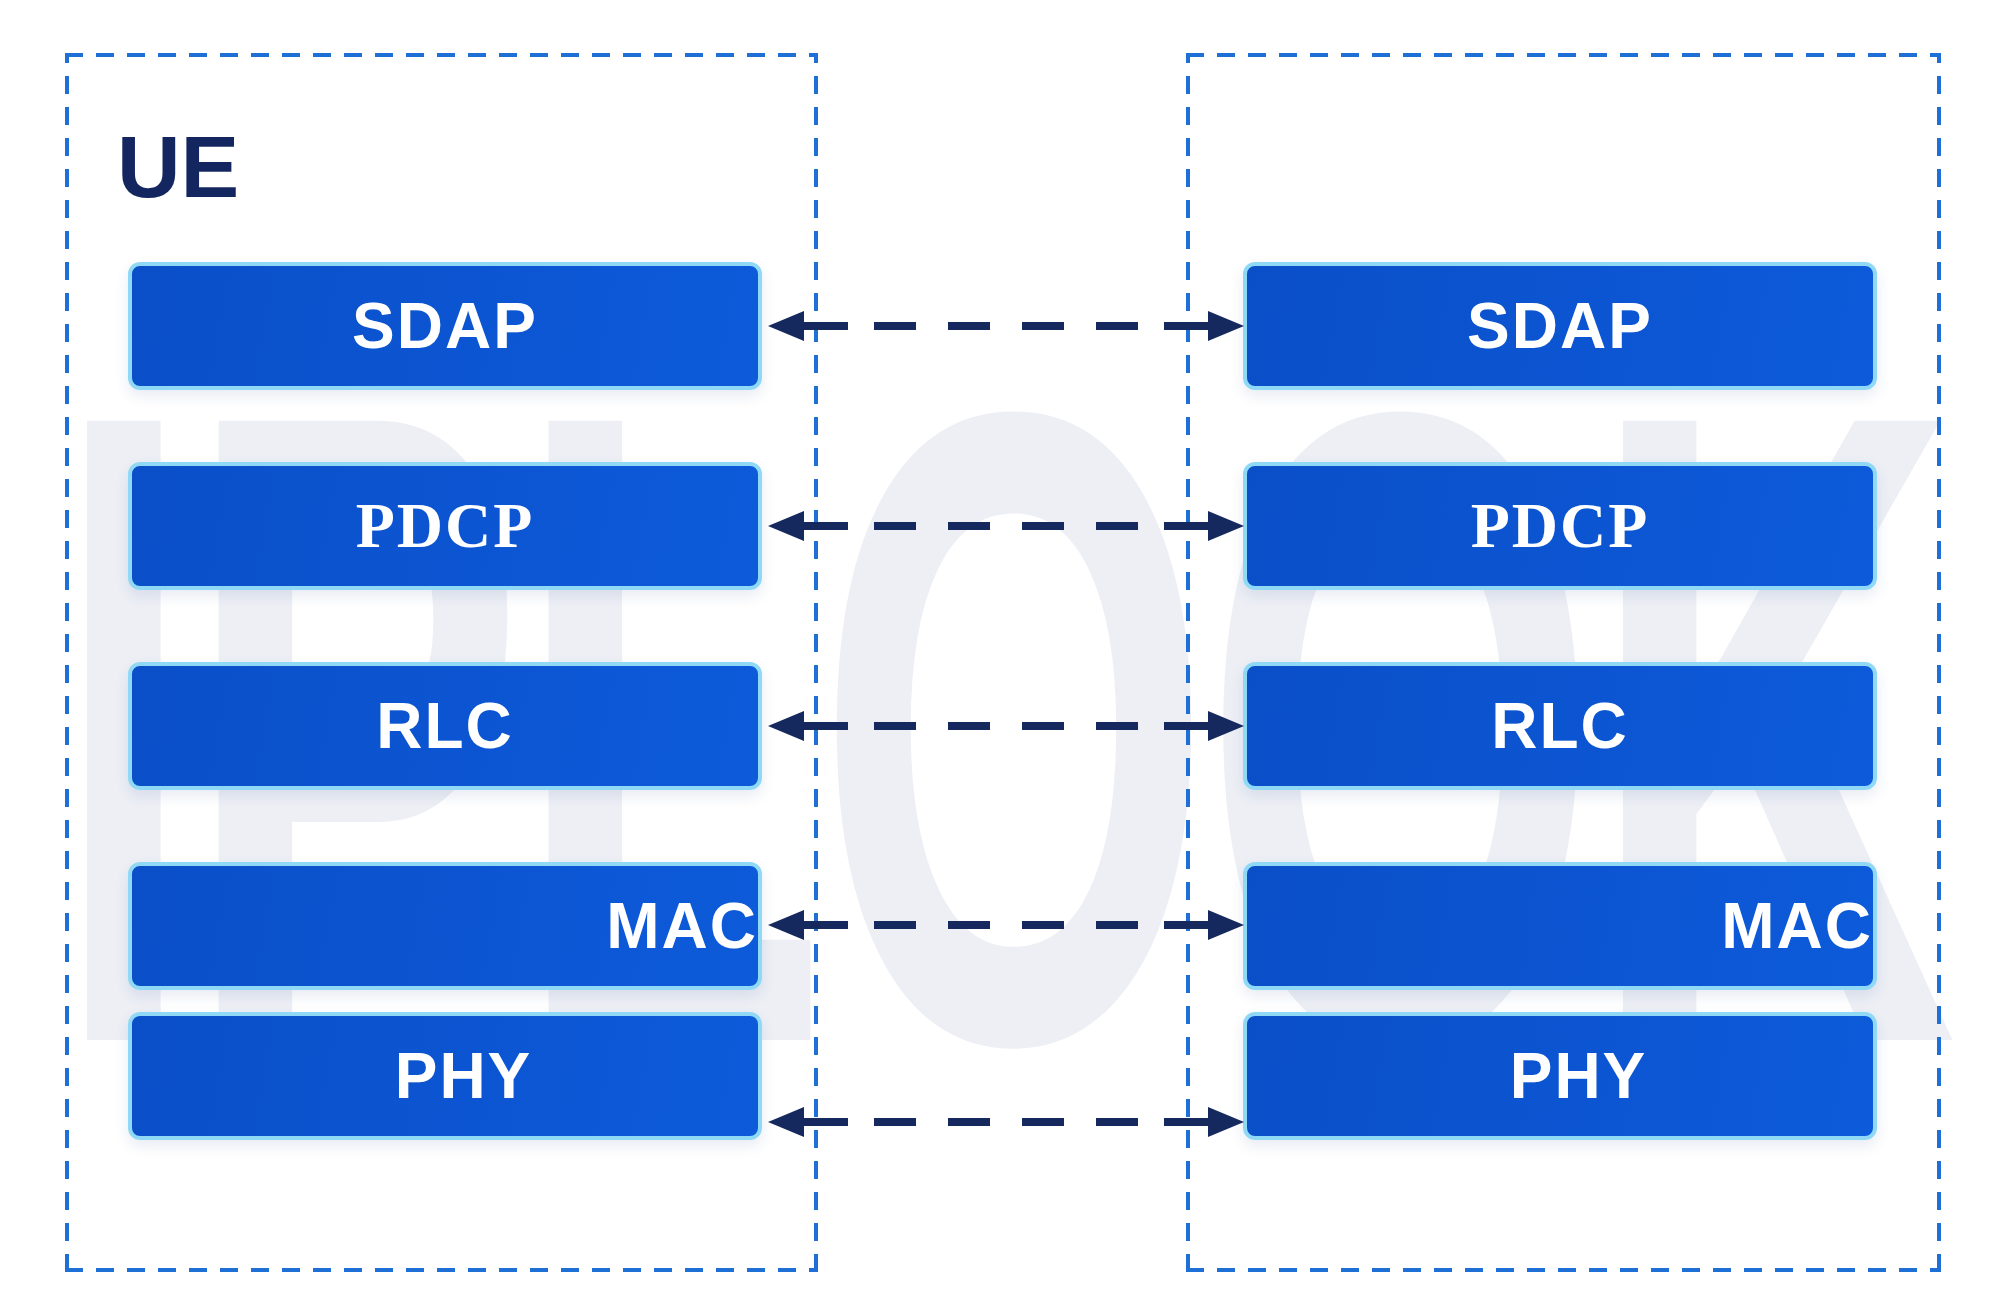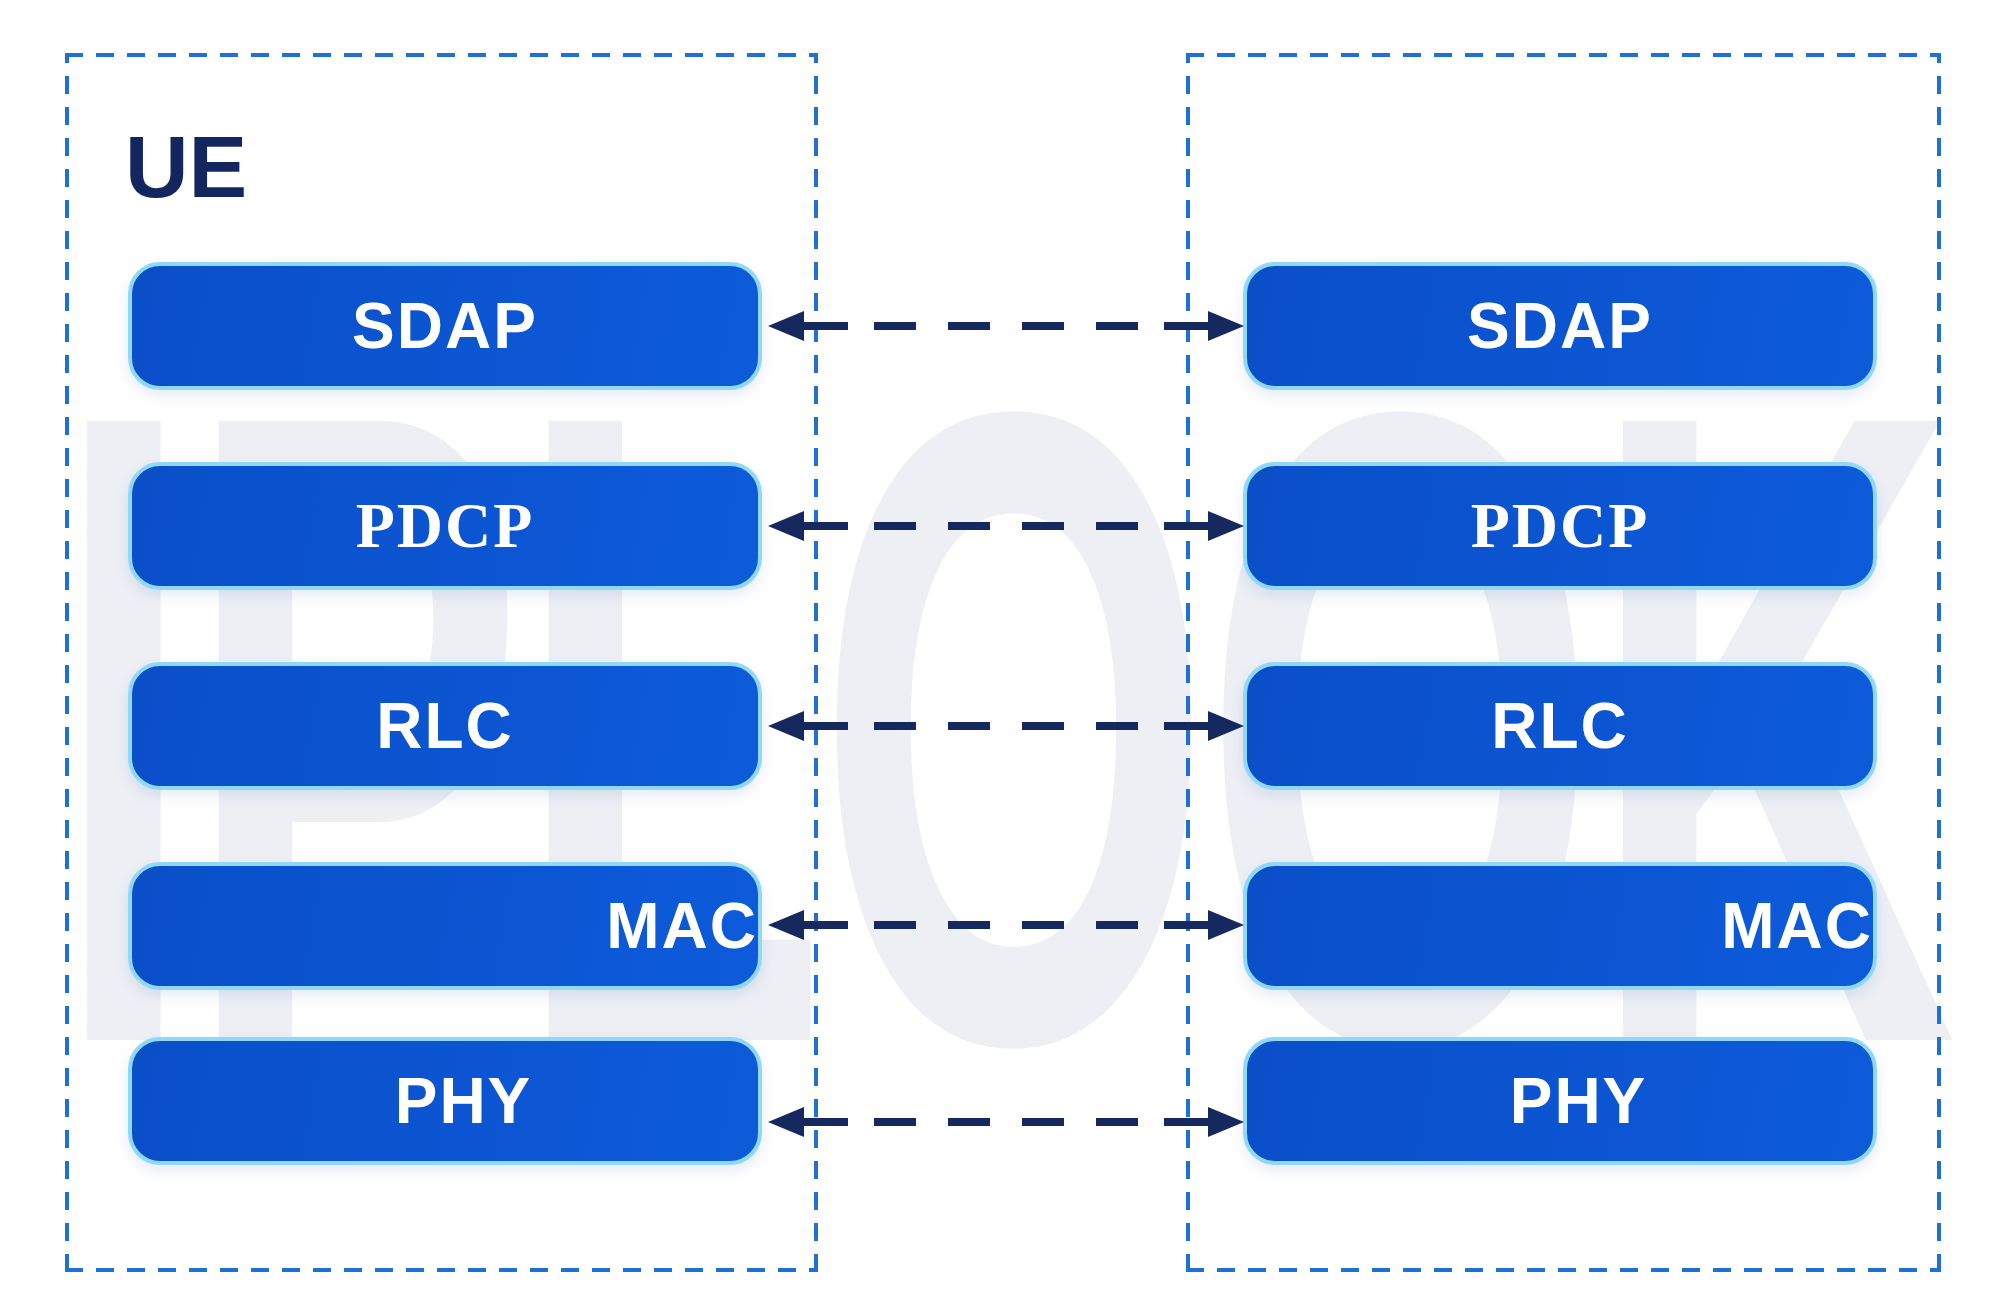"UE" .panel-title { left: 60px -> 52px }
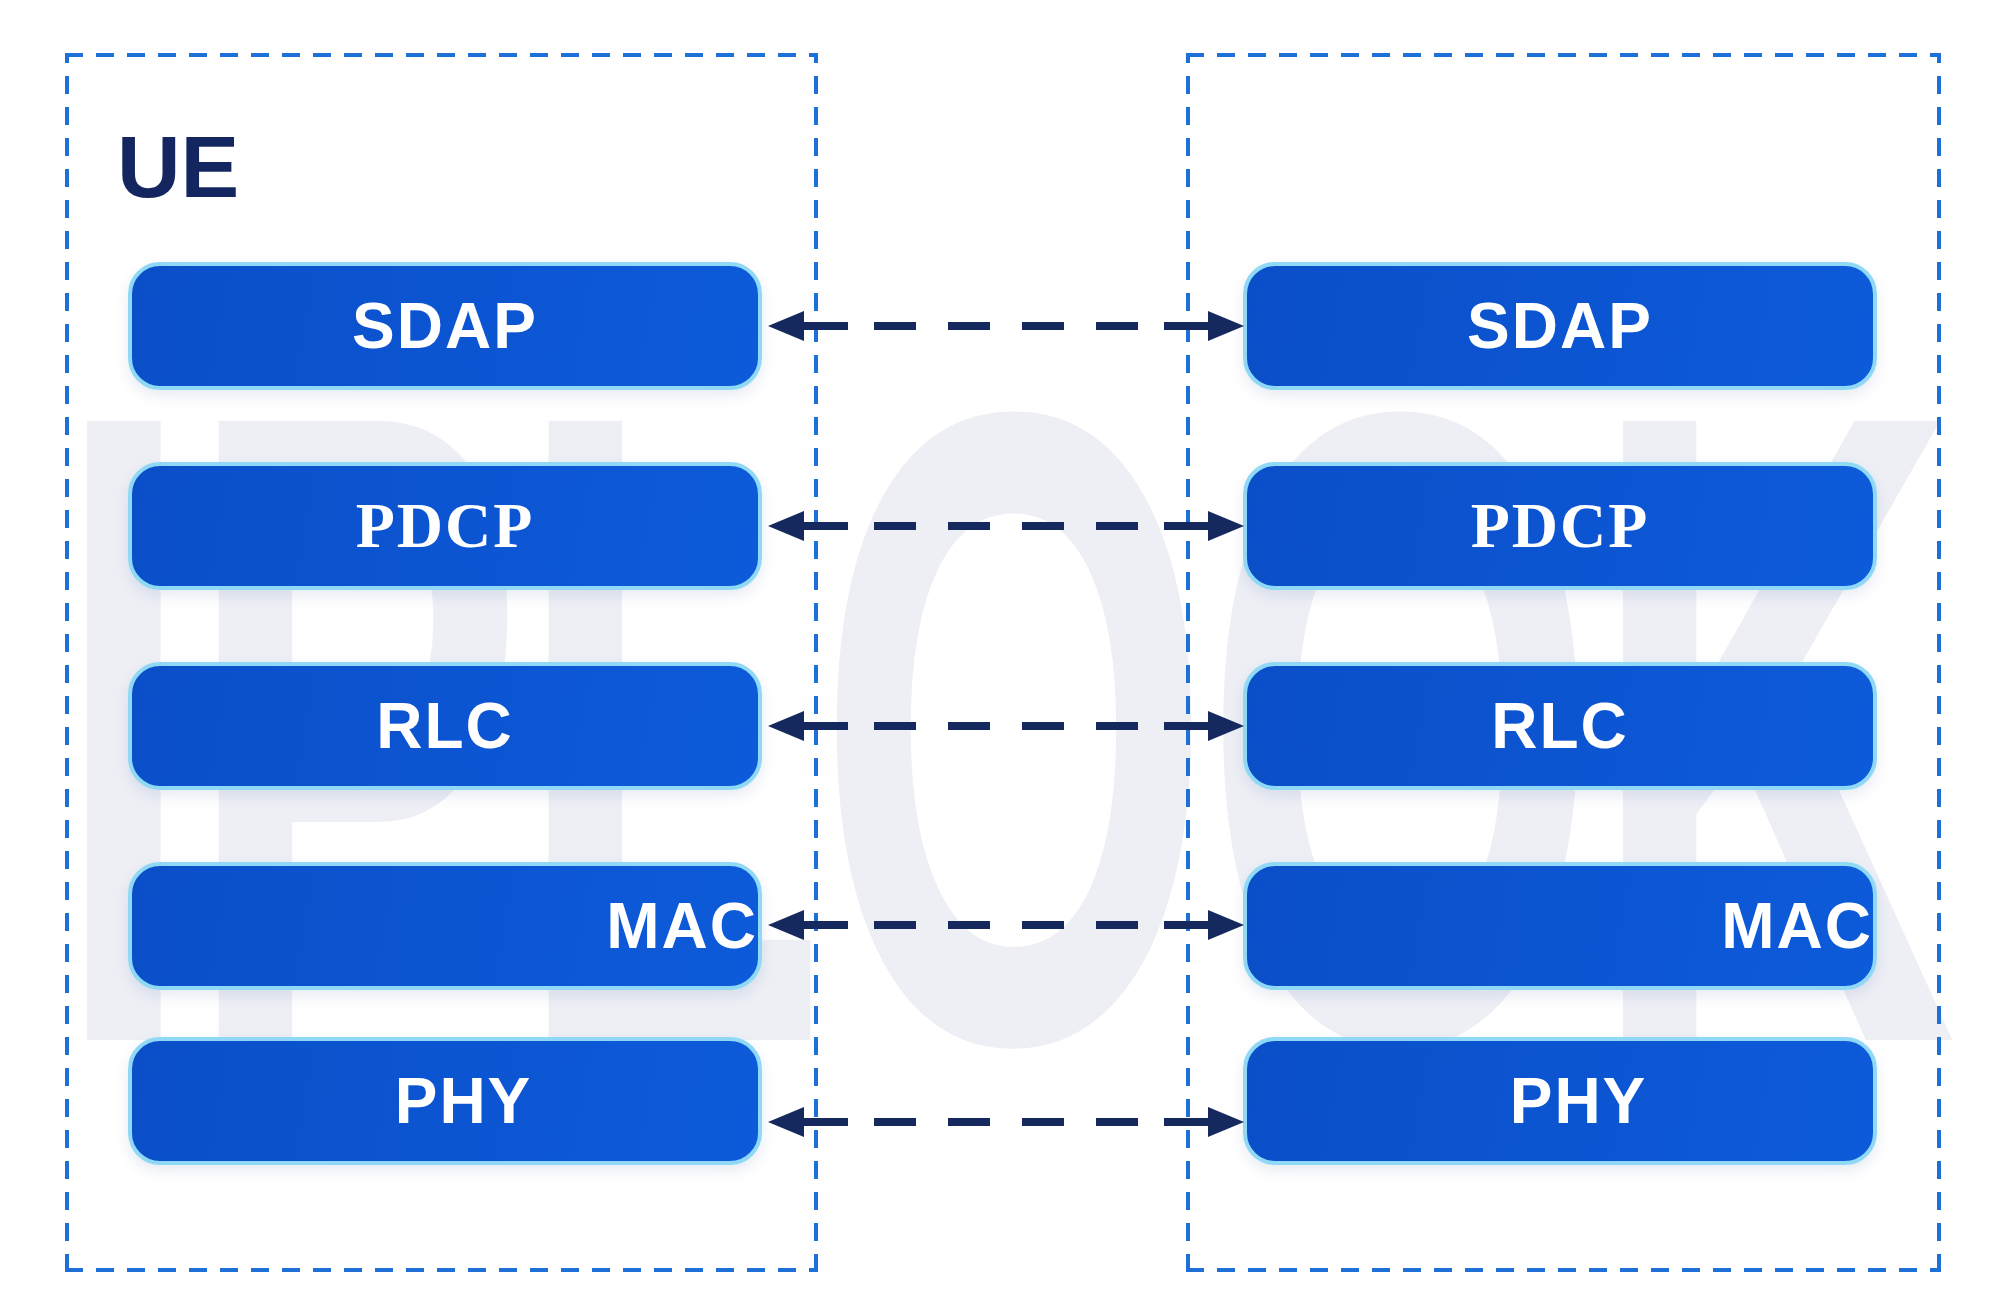"SDAP" .layer-box { border-radius: 32px -> 12px }
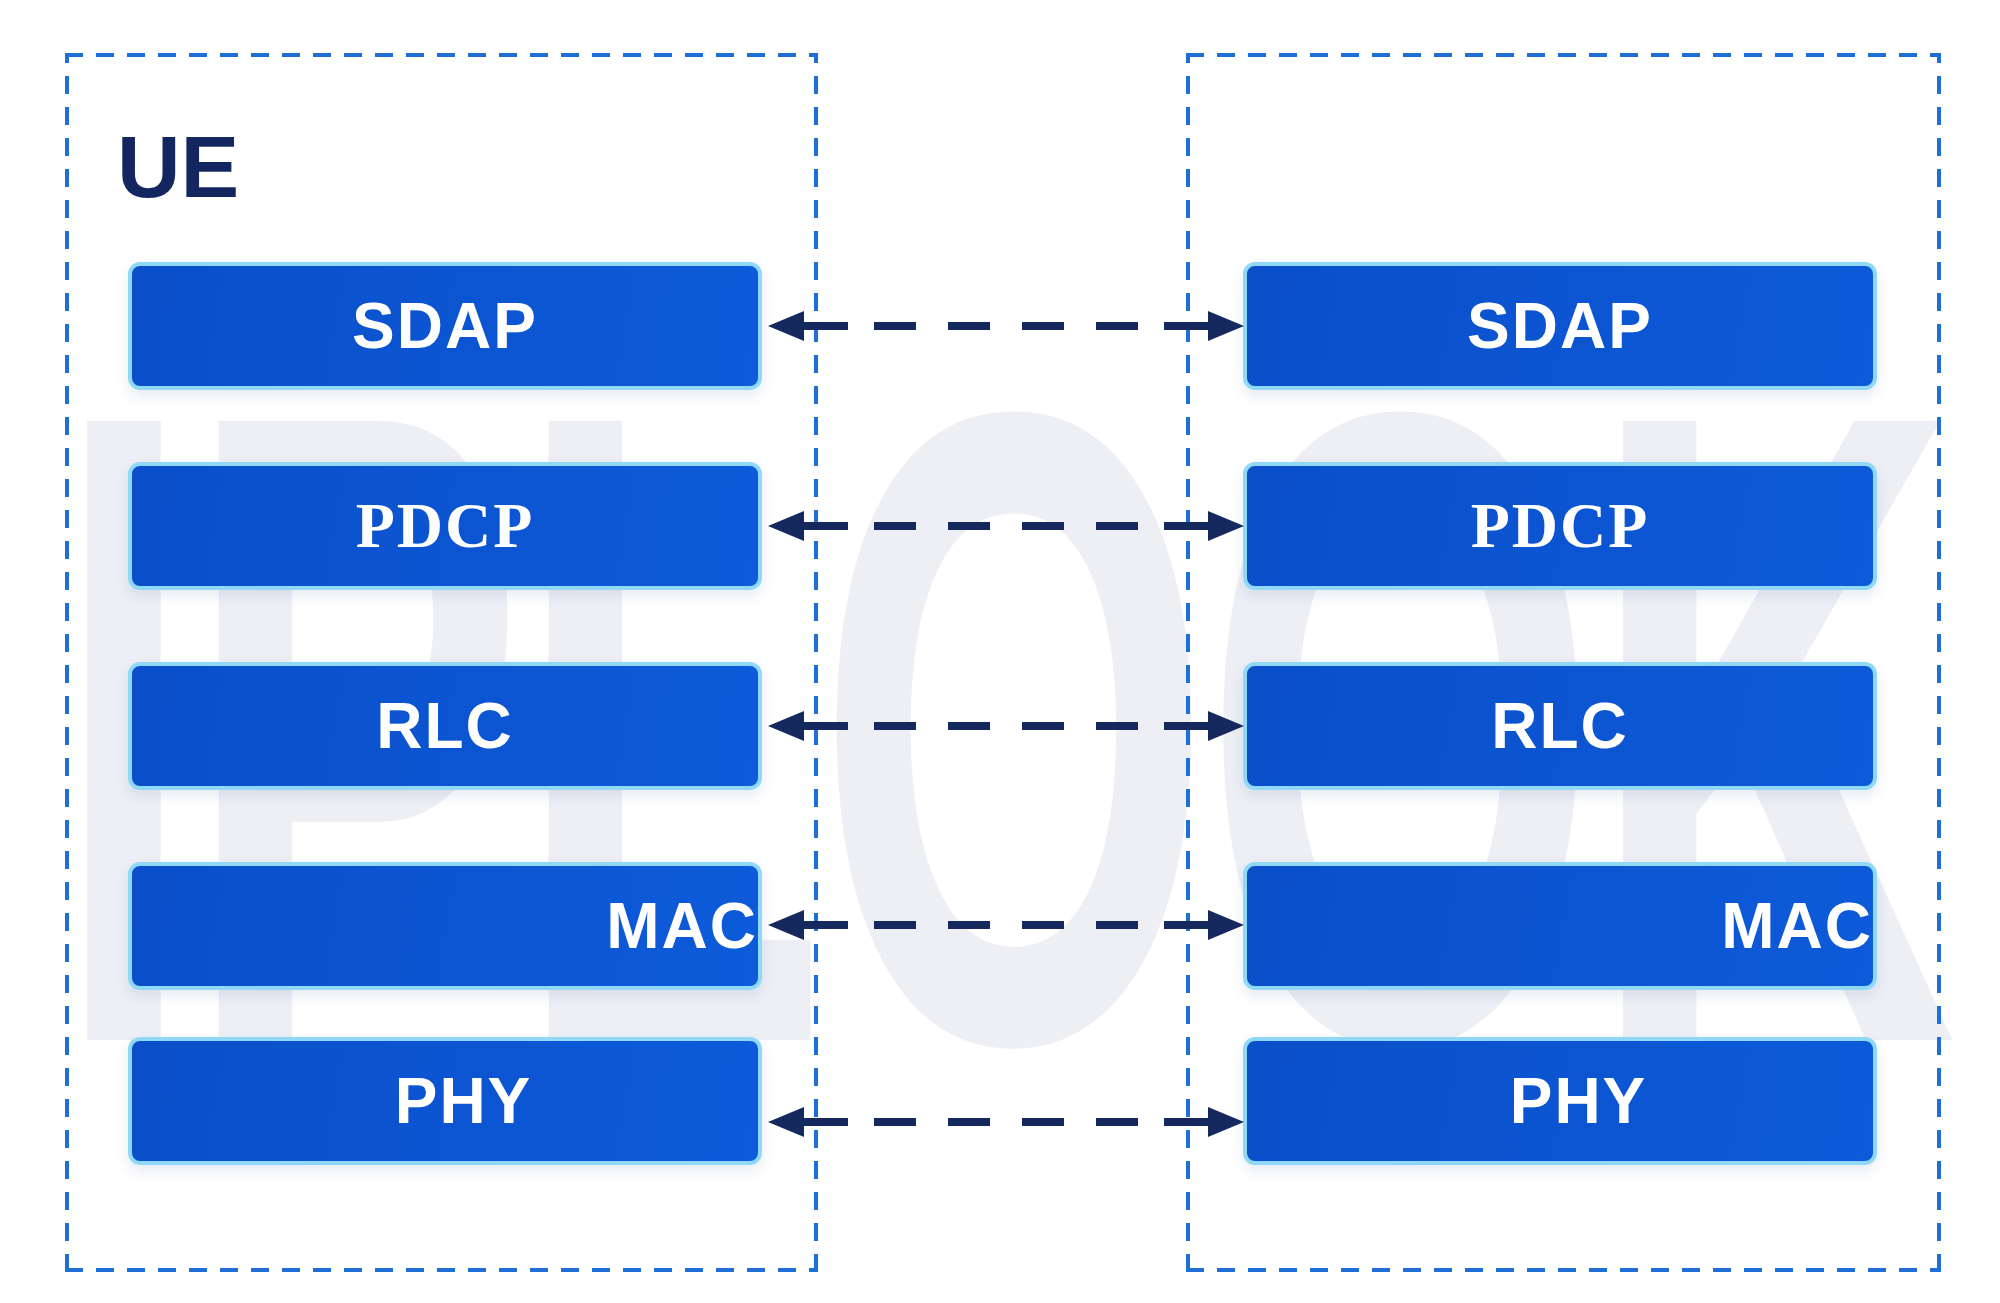"PHY" .pos-4 { top: 984px -> 959px }
